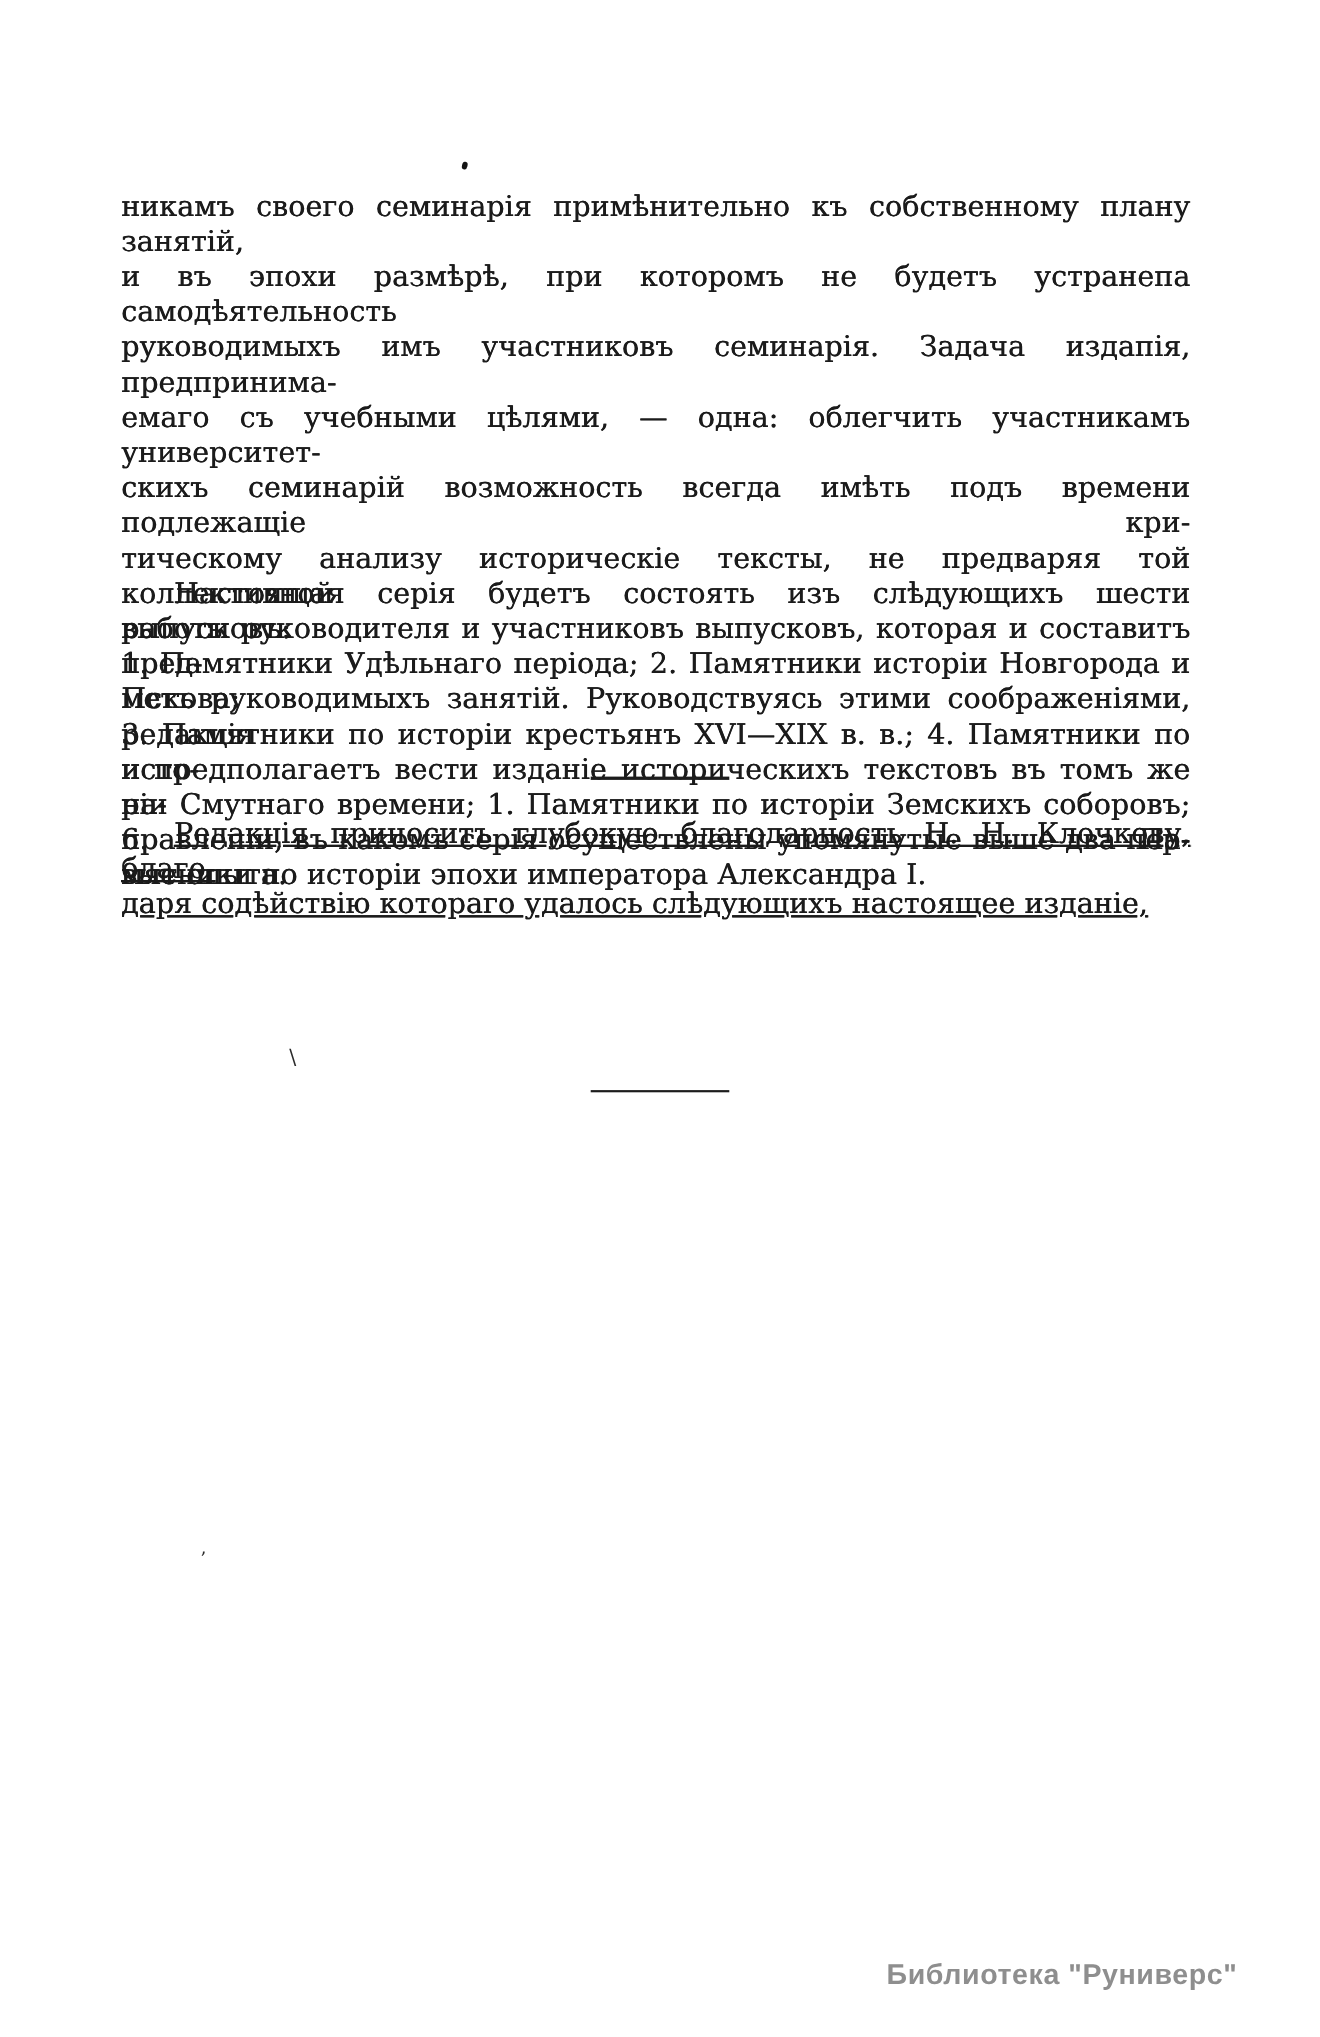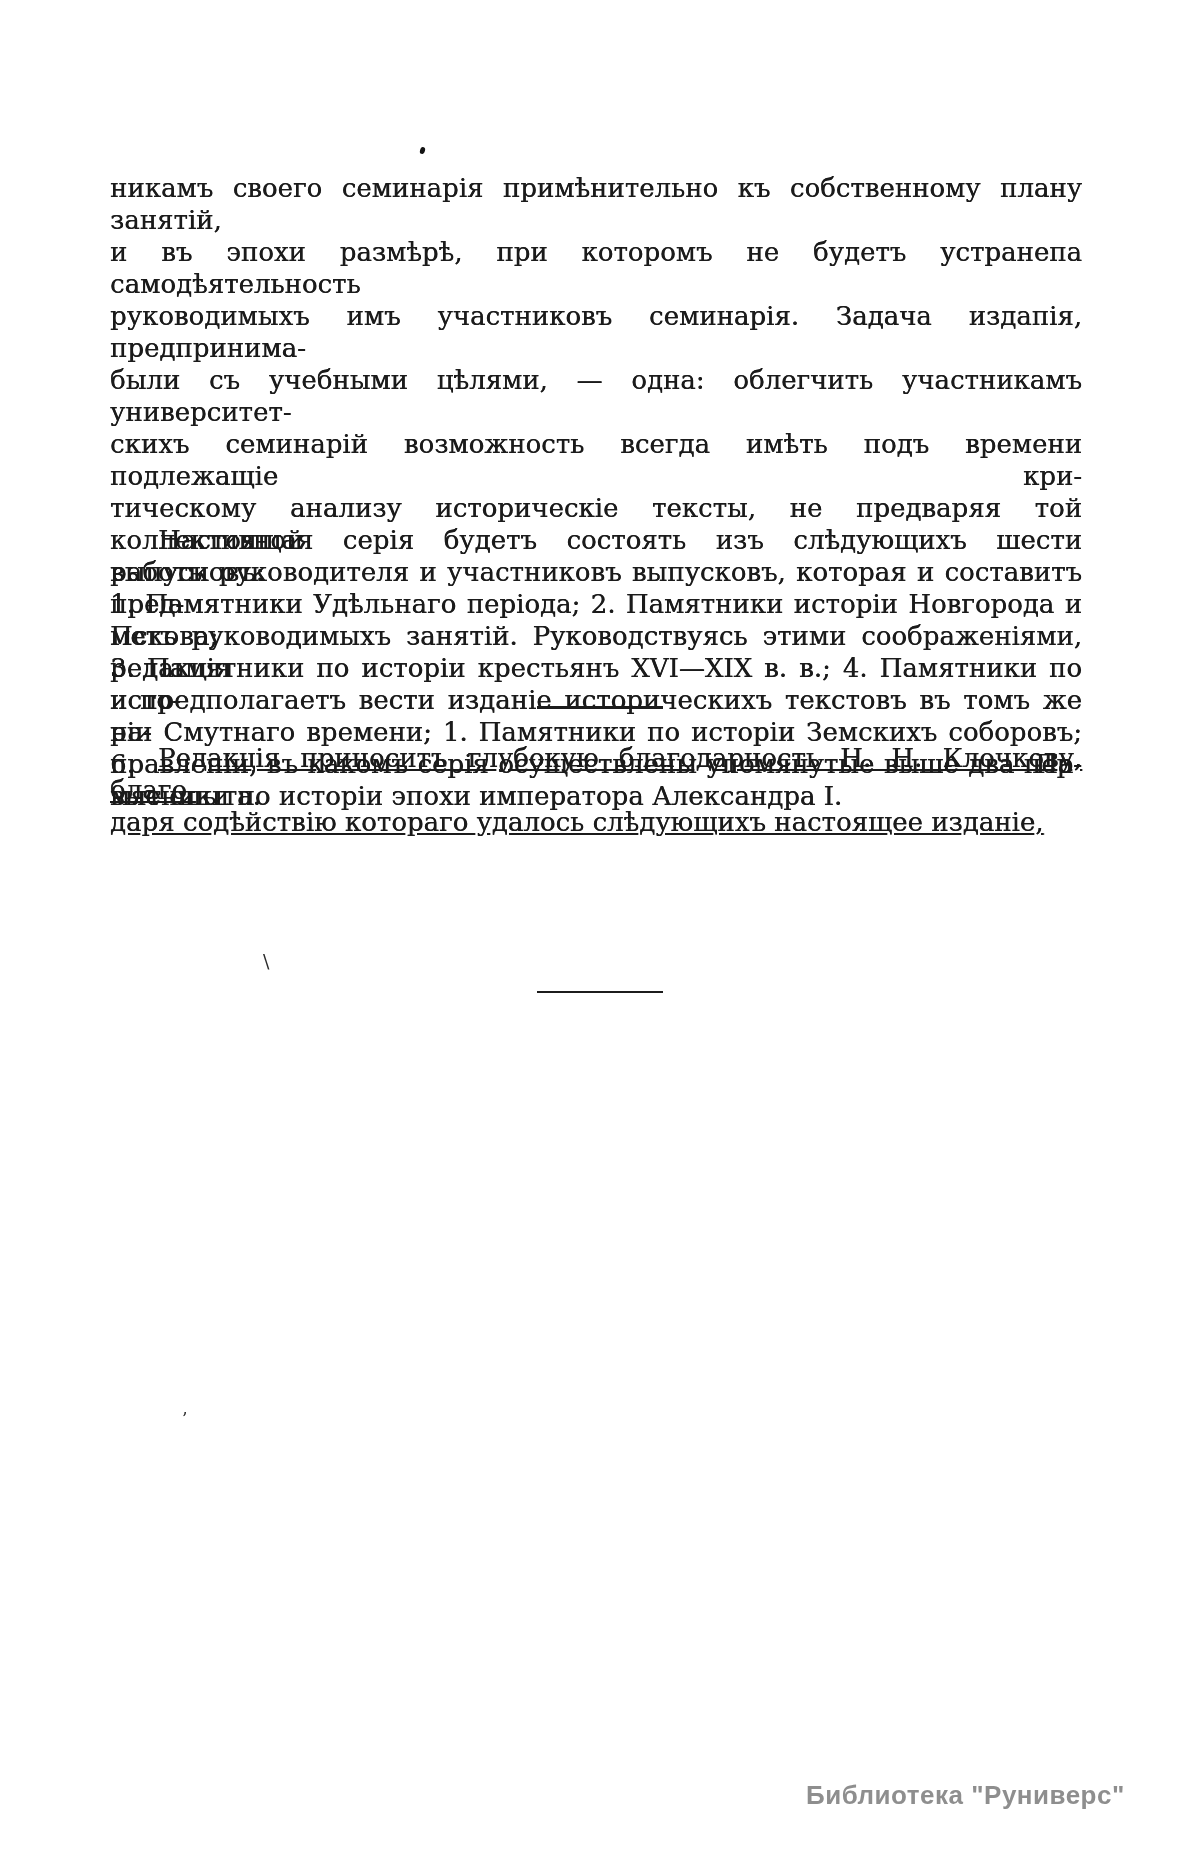"были съ учебными цѣлями, —" div.line { text: были -> емаго }
